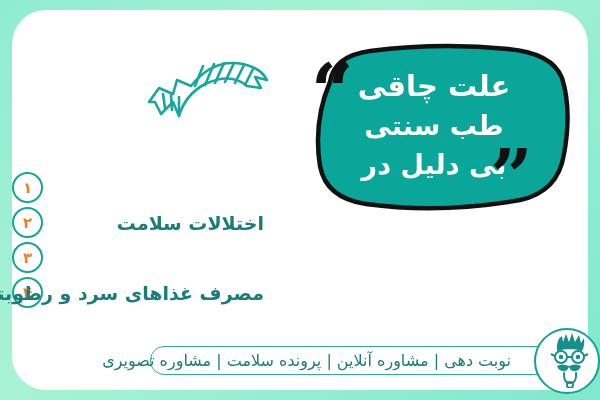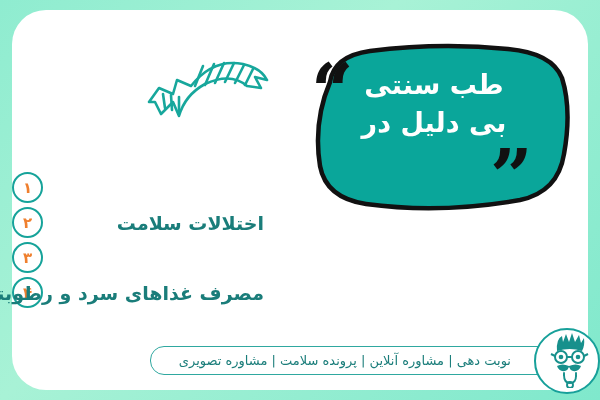"علت چاقی" span.ln { html: none -> <span>علت چاقی</span> }
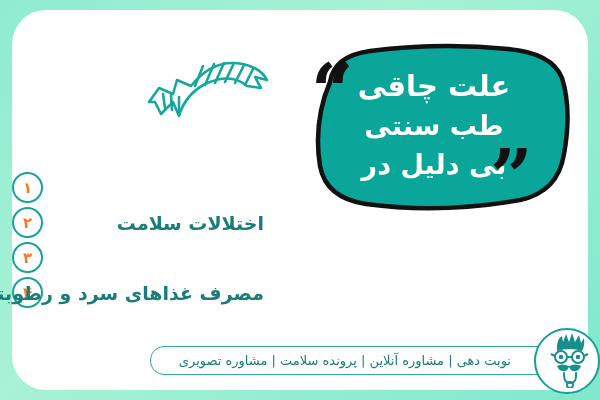"نوبت دهی | مشاوره آنلاین" .footer-text { font-size: 13px -> 16px }
